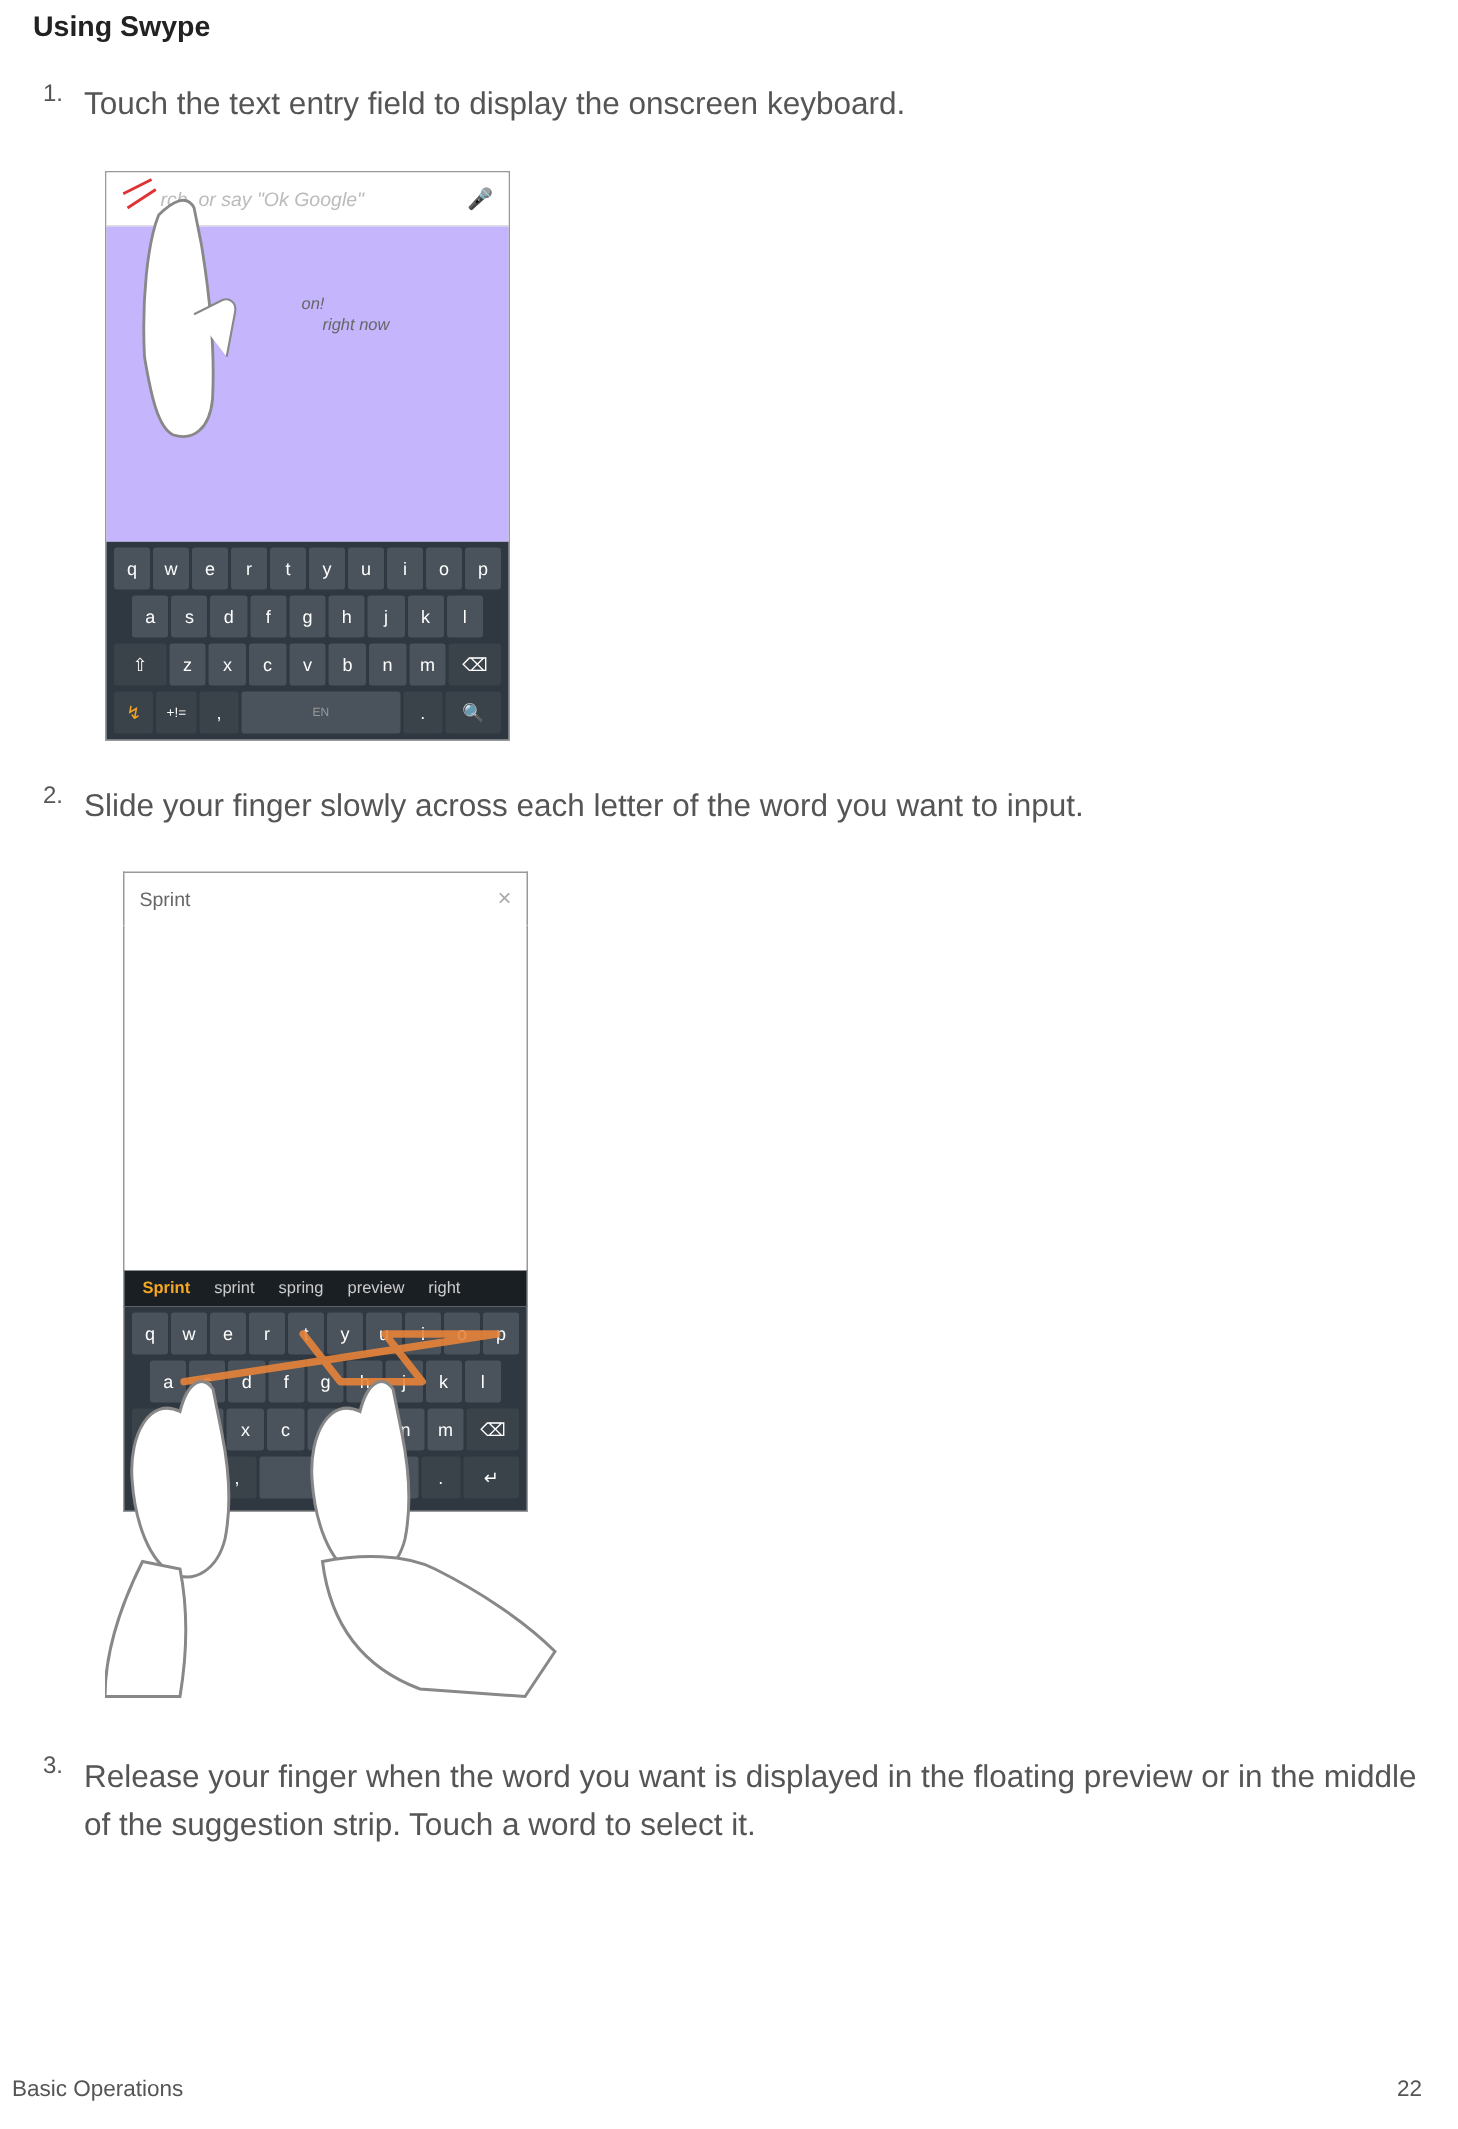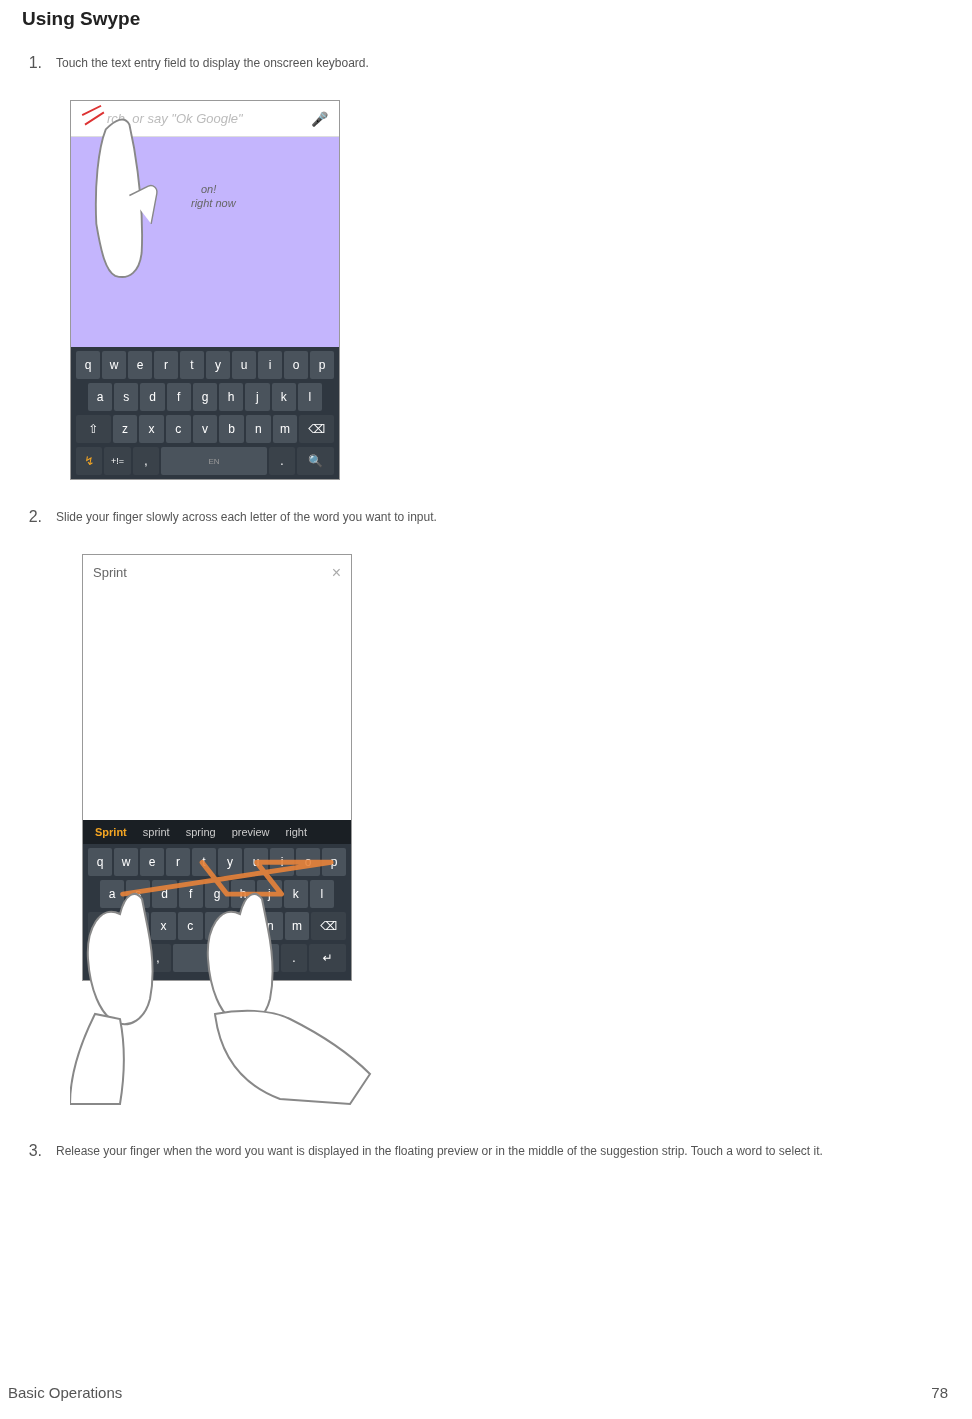"Touch the text entry field" .step-text { font-size: 12px -> 21px }
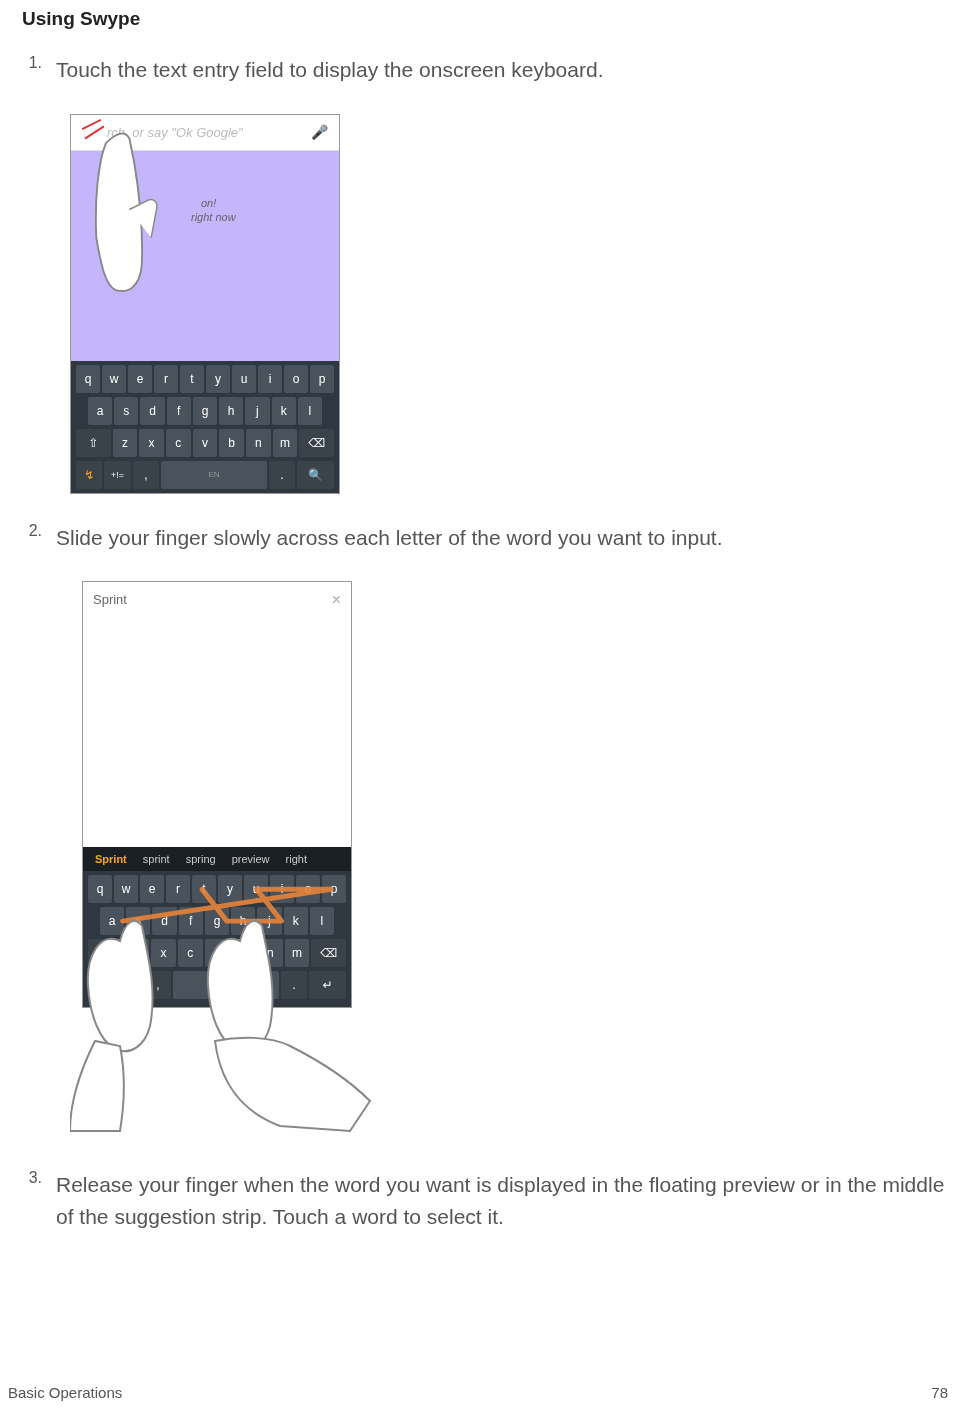"right now" div { left: 120px -> 144px }
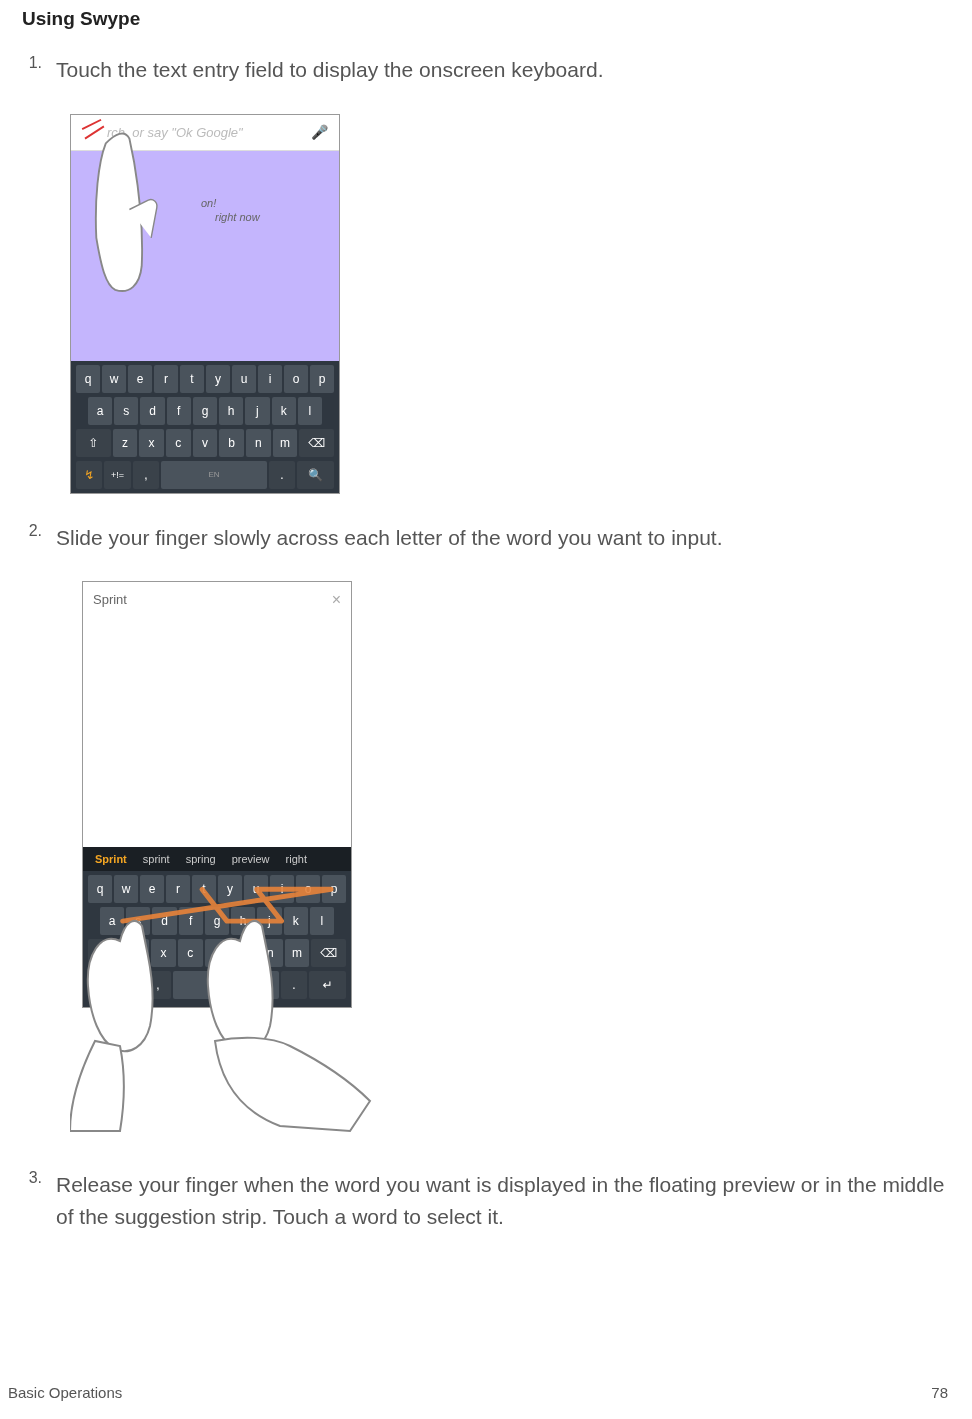"78" span { text: 78 -> 22 }
